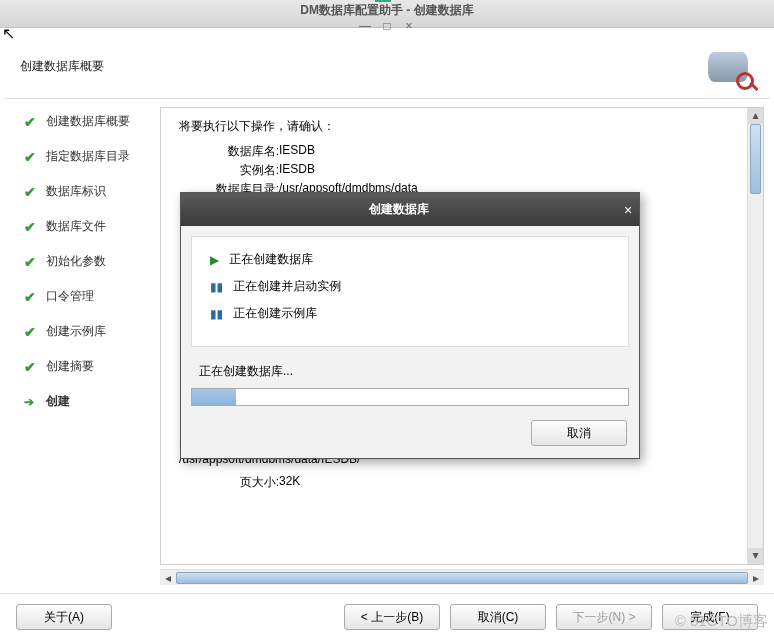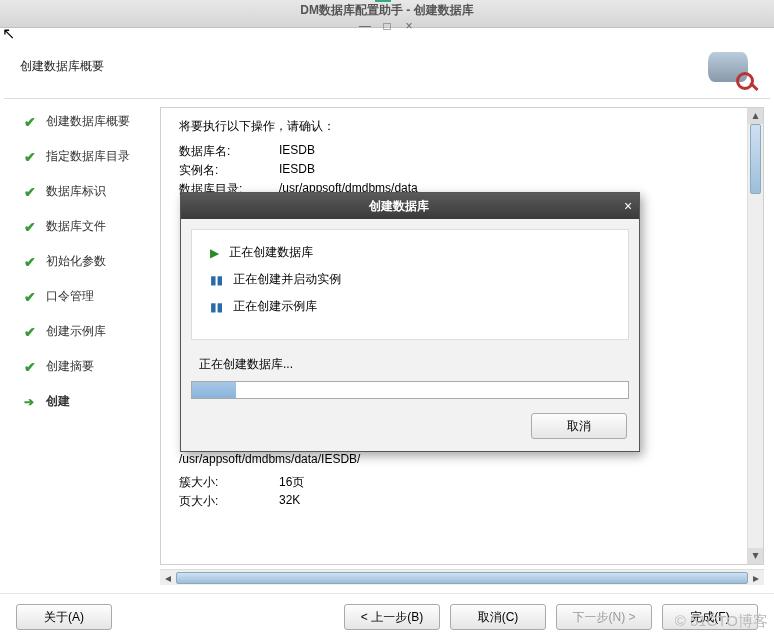"数据库名:" .kv .k { text-align: none -> right }
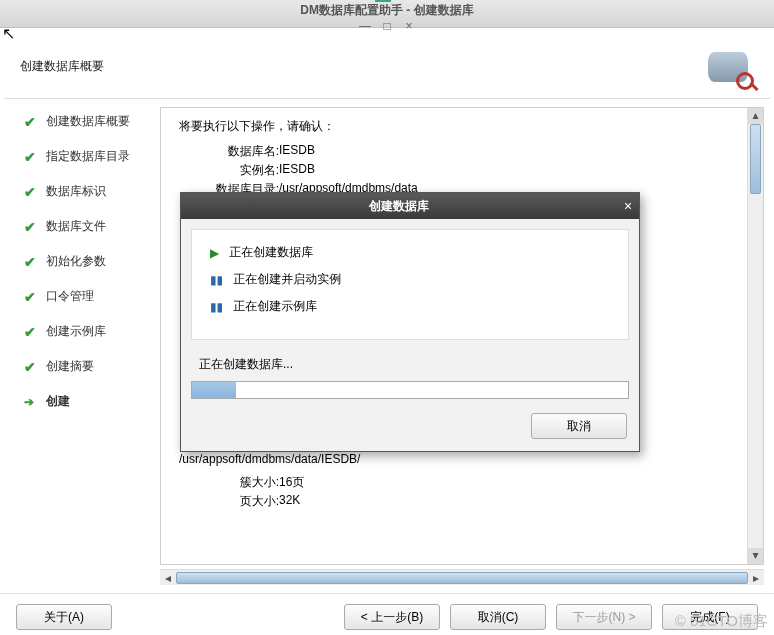"创建数据库" .modal .mtitle { height: 26px -> 33px }
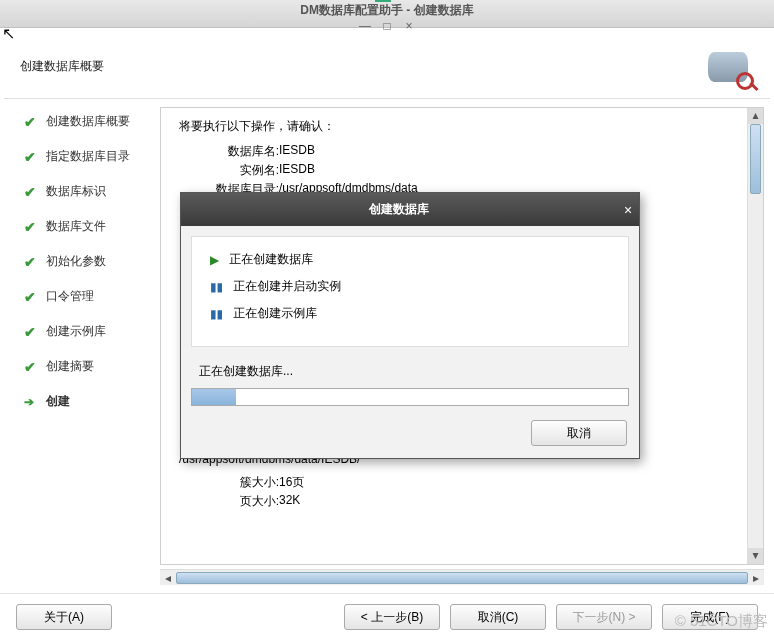"簇大小:" div.kv { html: <div> <span>簇大小:</span> <span>16页</span> </div> -> none }
